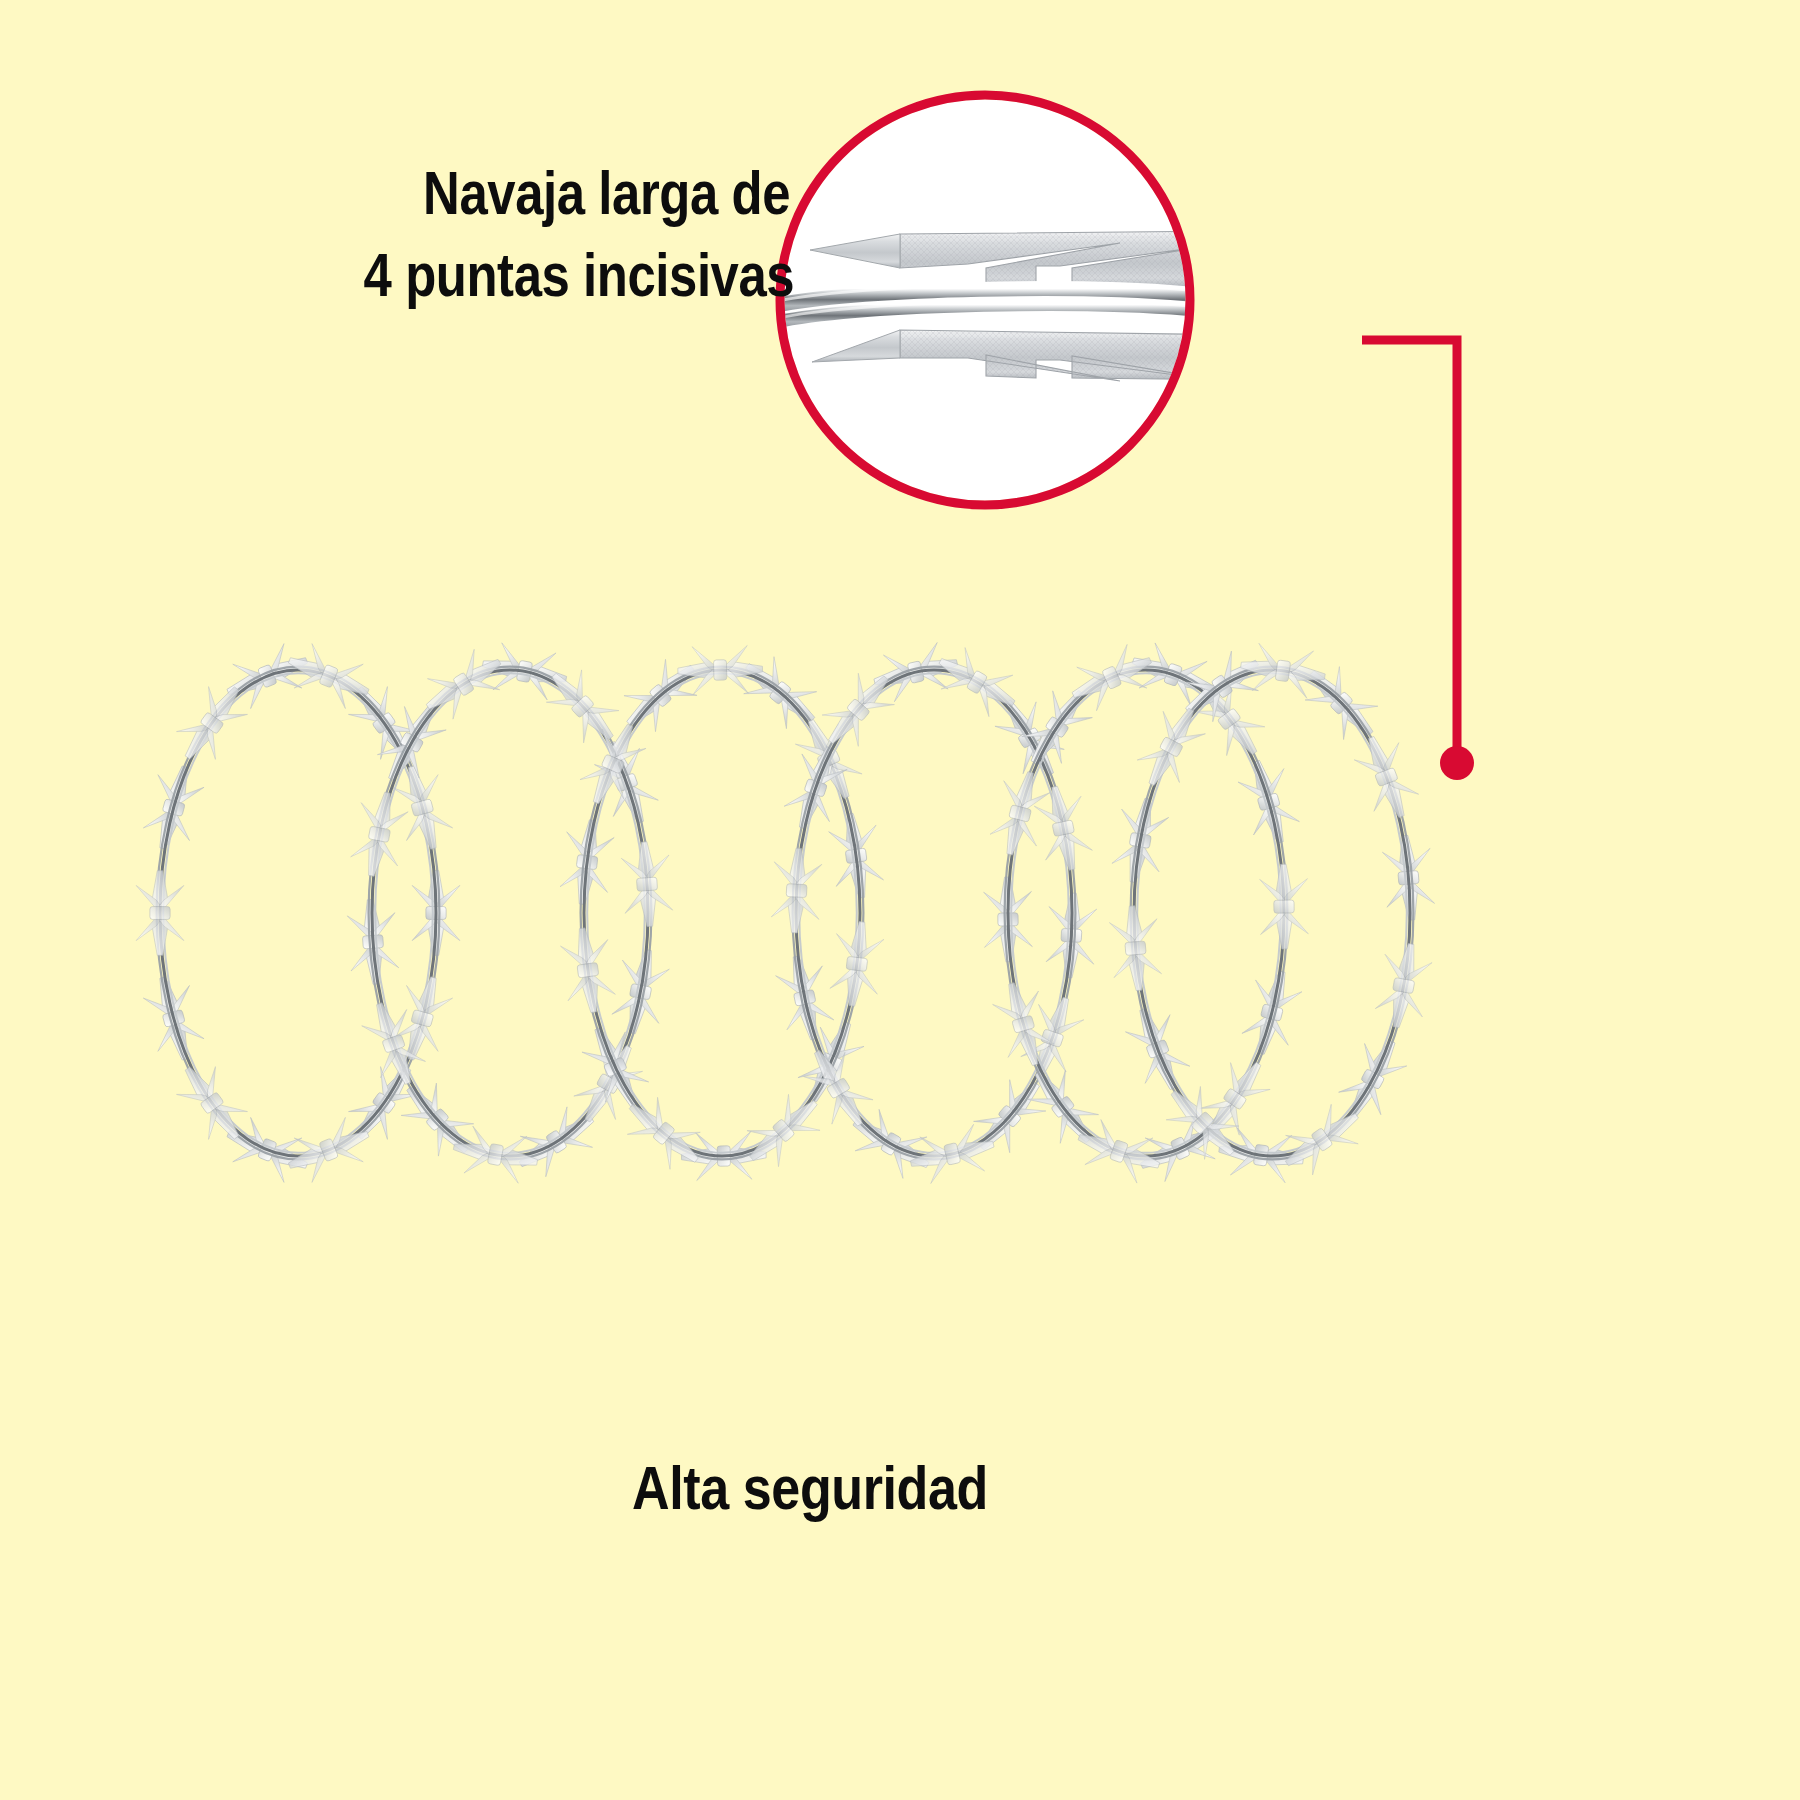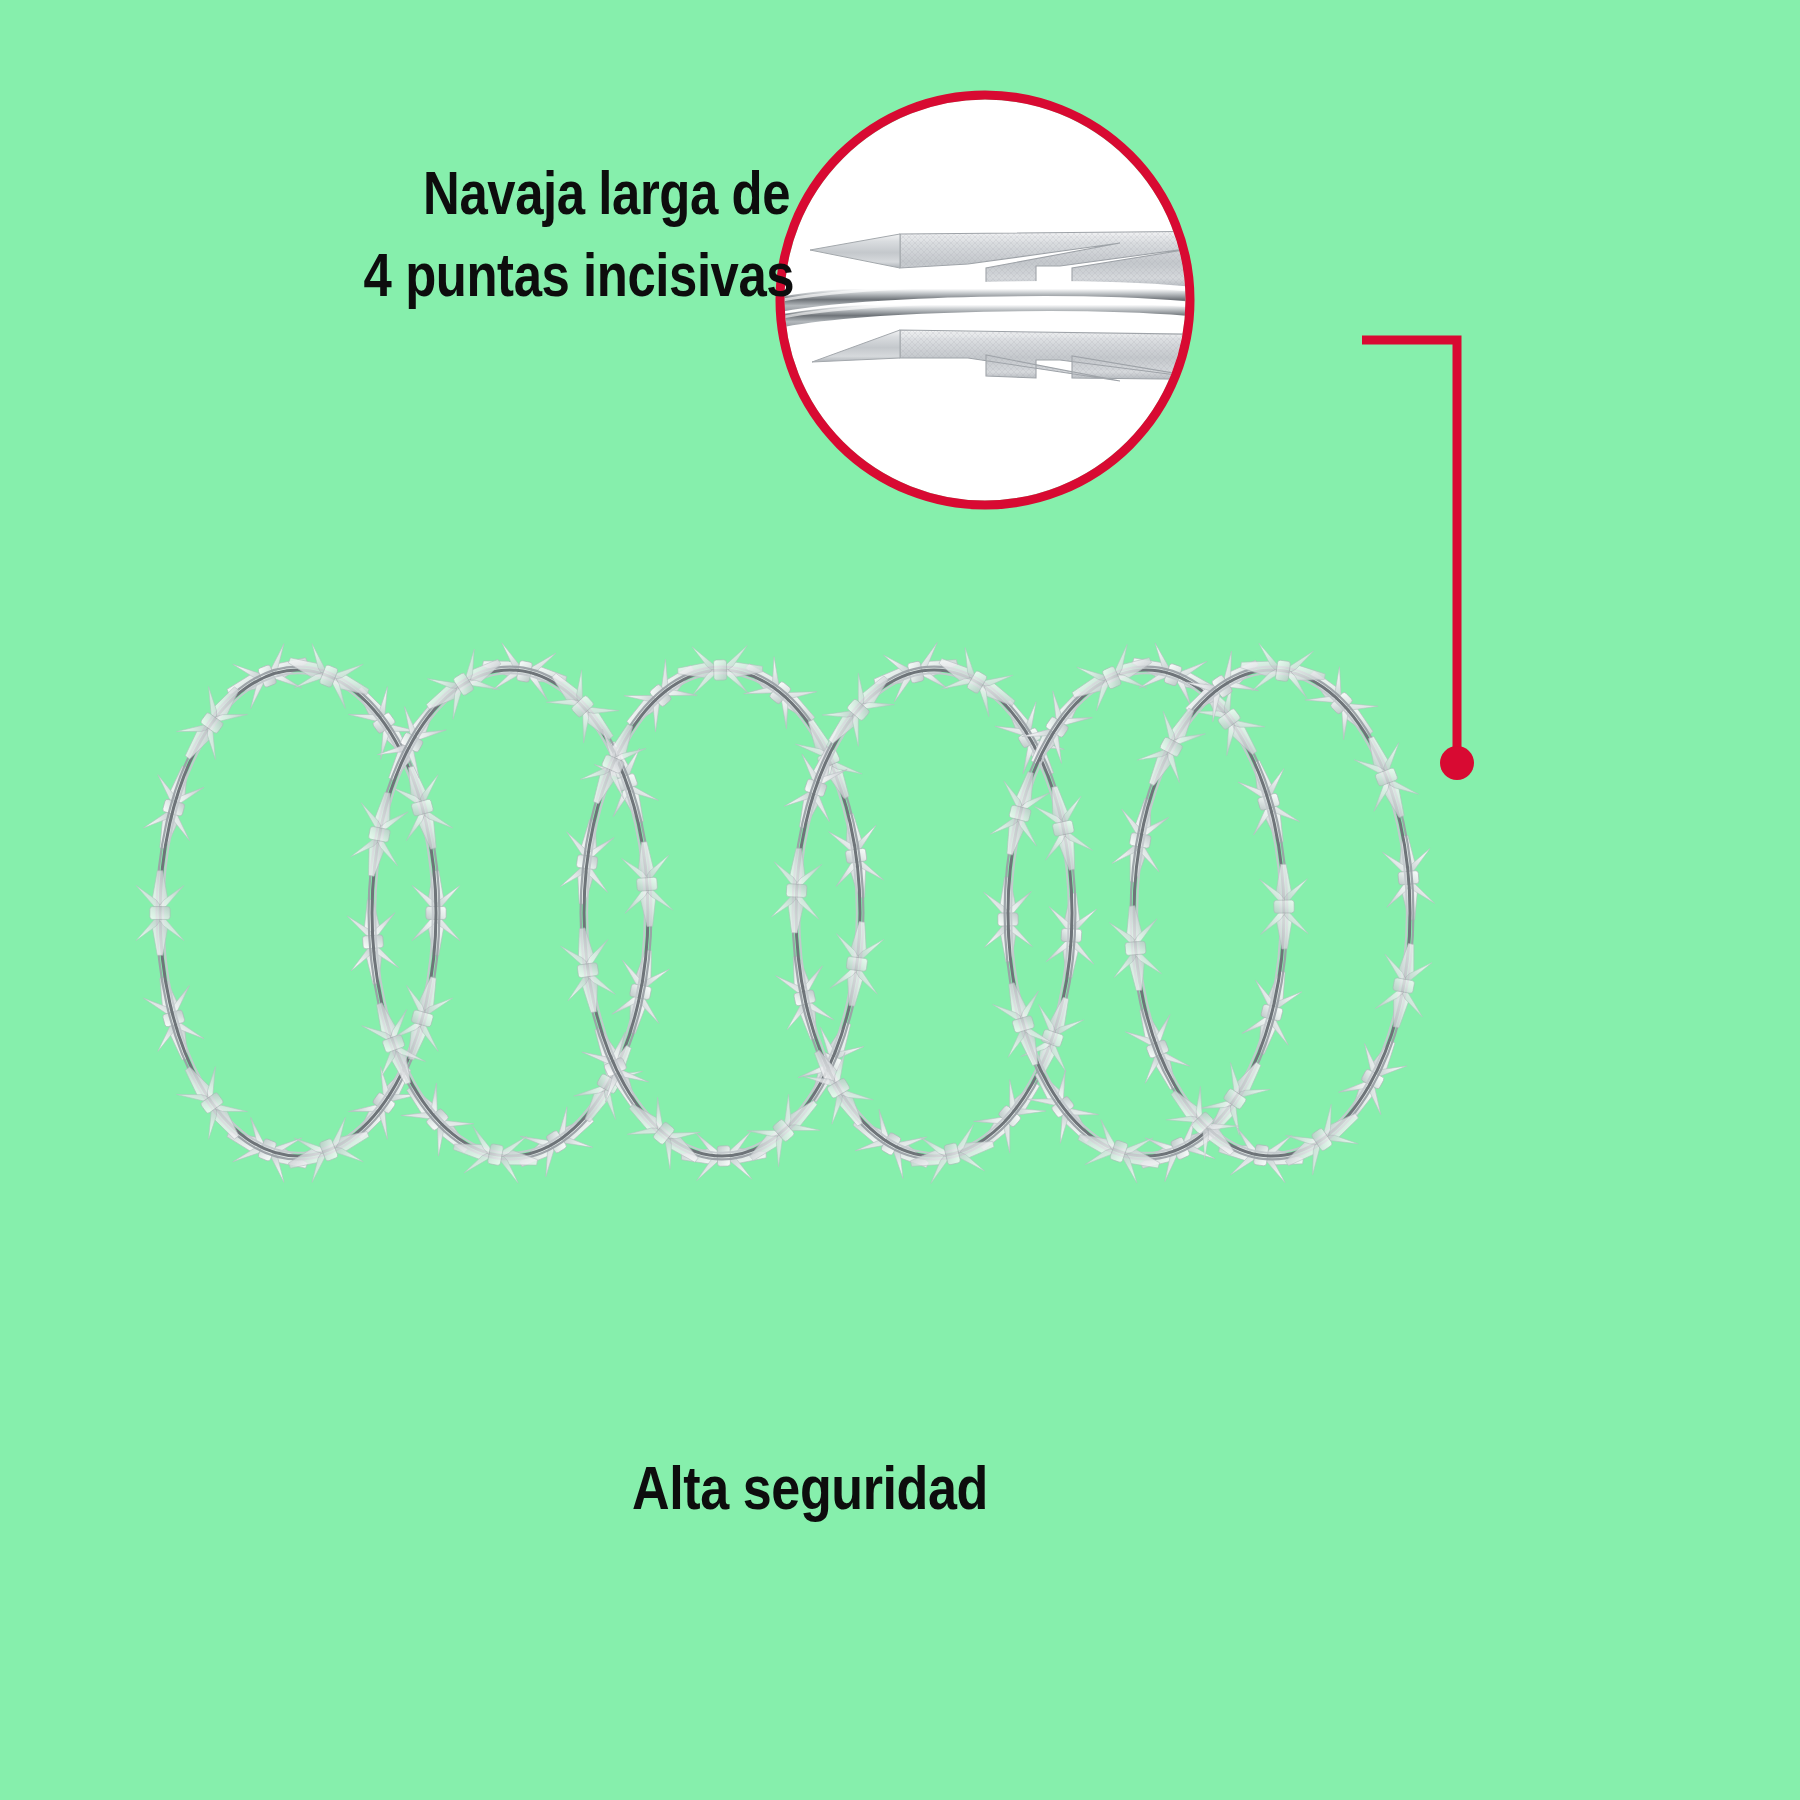"Navaja larga de" div { background: #86efac -> #fef9c3 }
